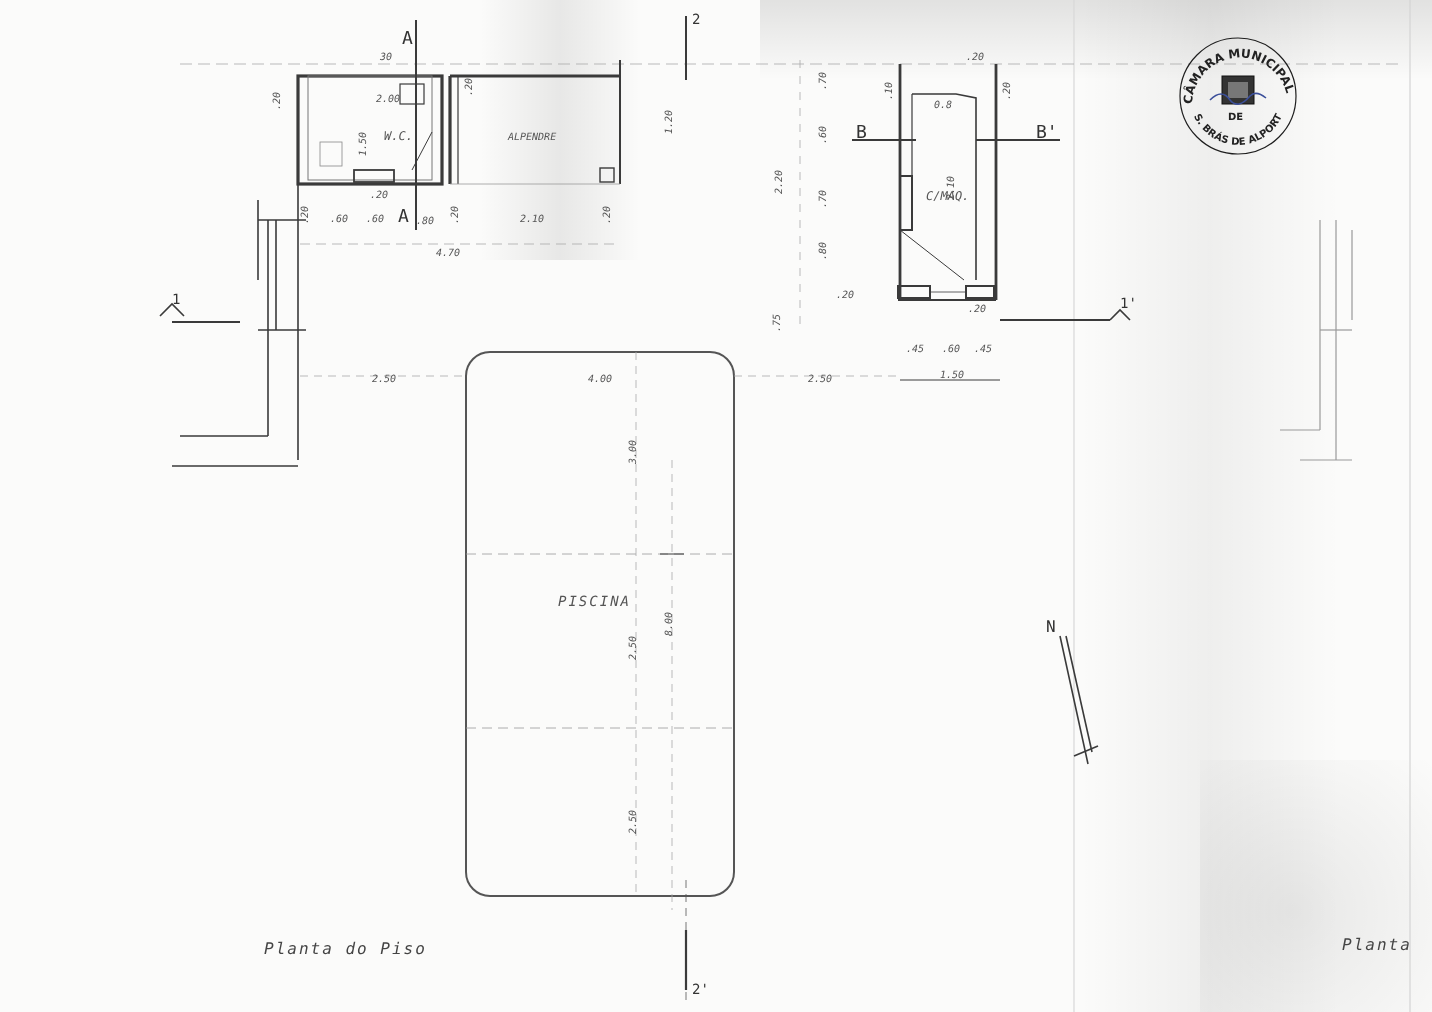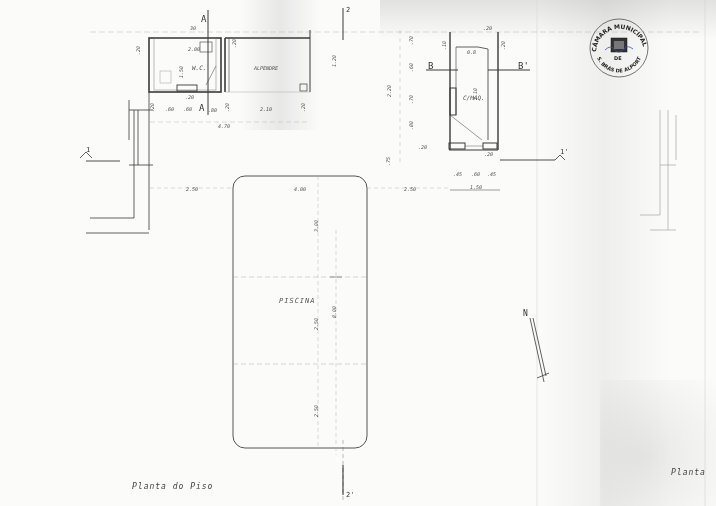"Planta do Piso" div.title { top: 482px -> 470px }
